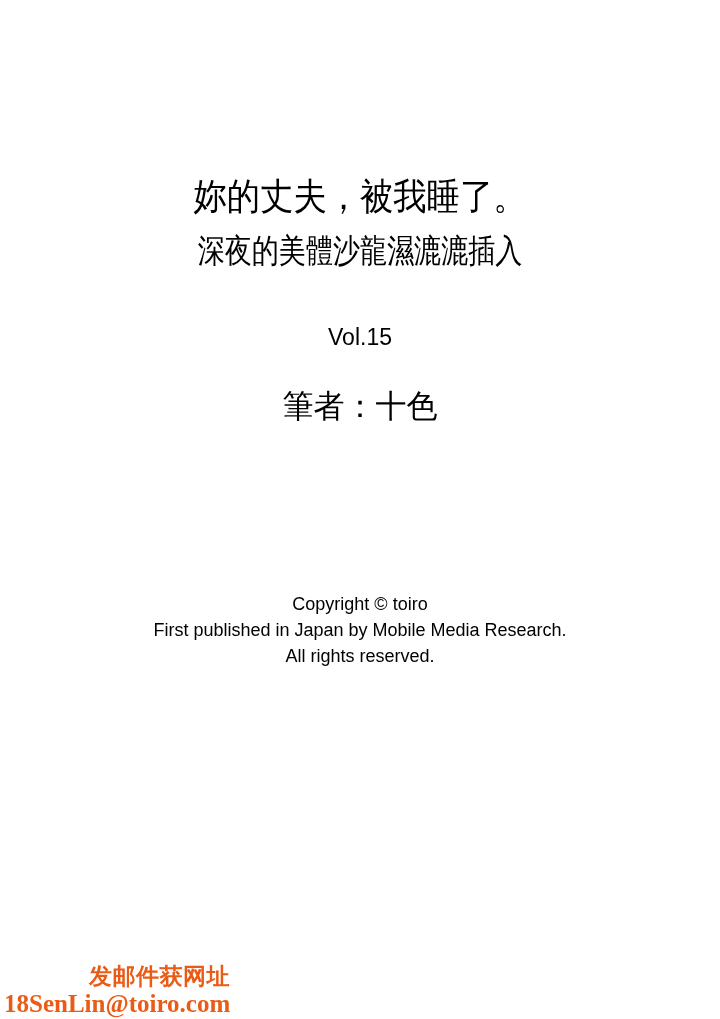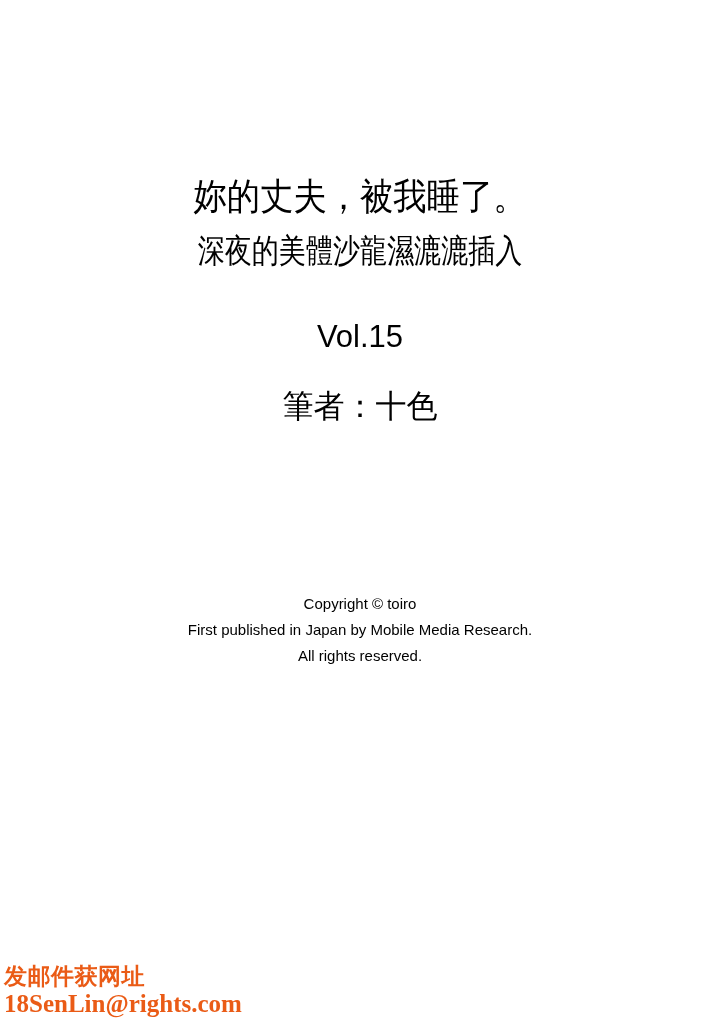"Vol.15" .volume-number { font-size: 31px -> 23px }
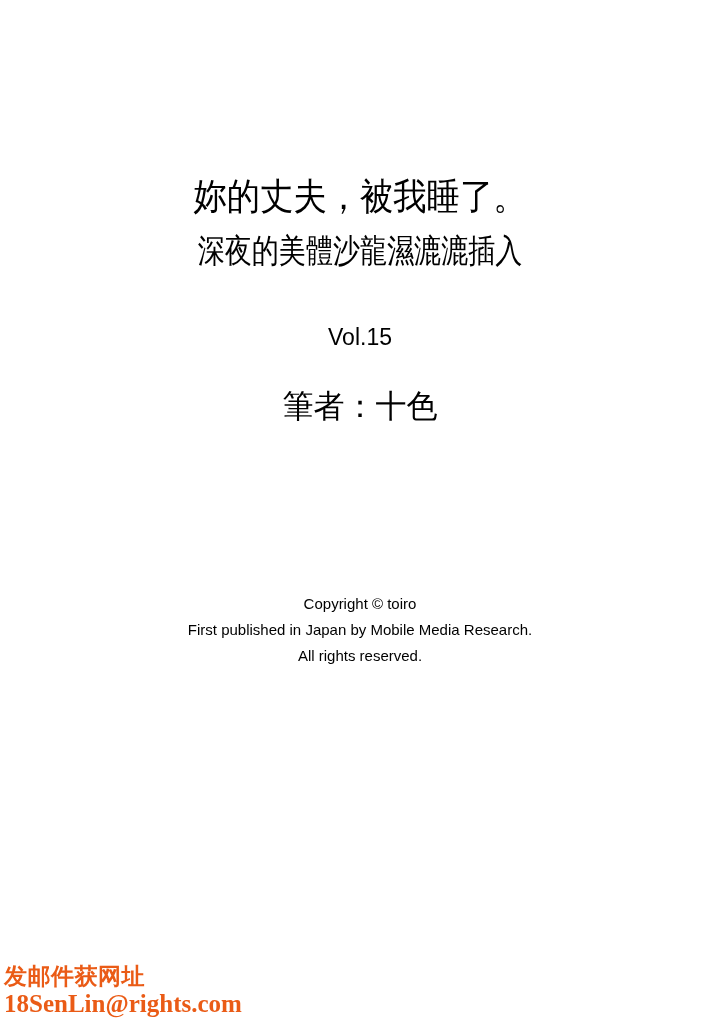"Copyright © toiro" .copyright-block { font-size: 15px -> 18px }
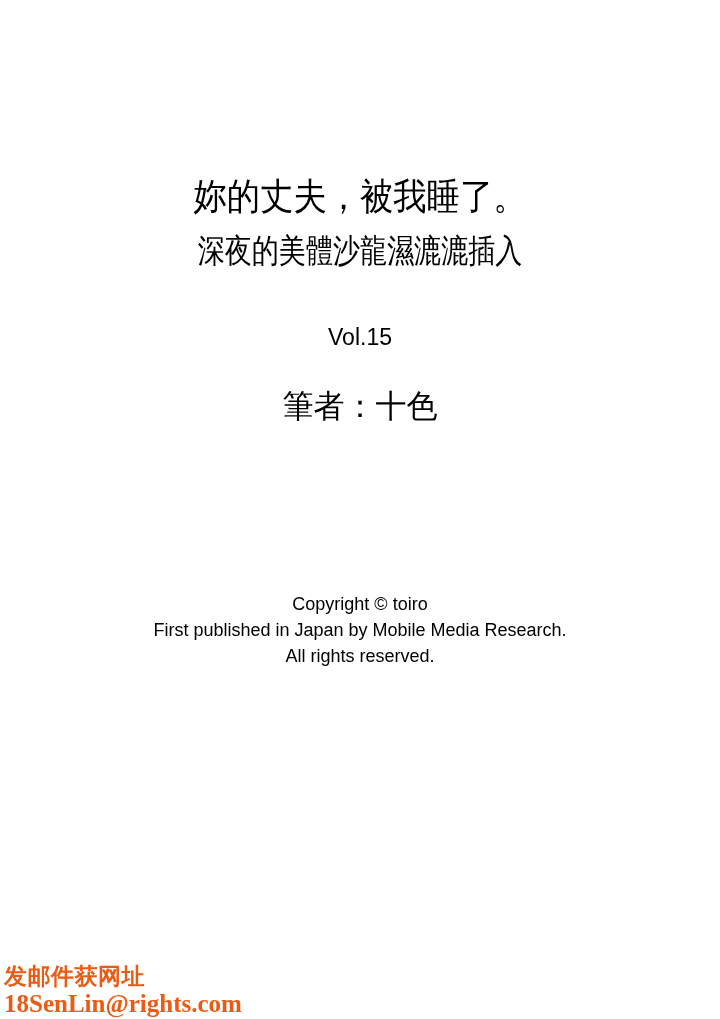"发邮件获网址" .contact-block { text-align: left -> right }
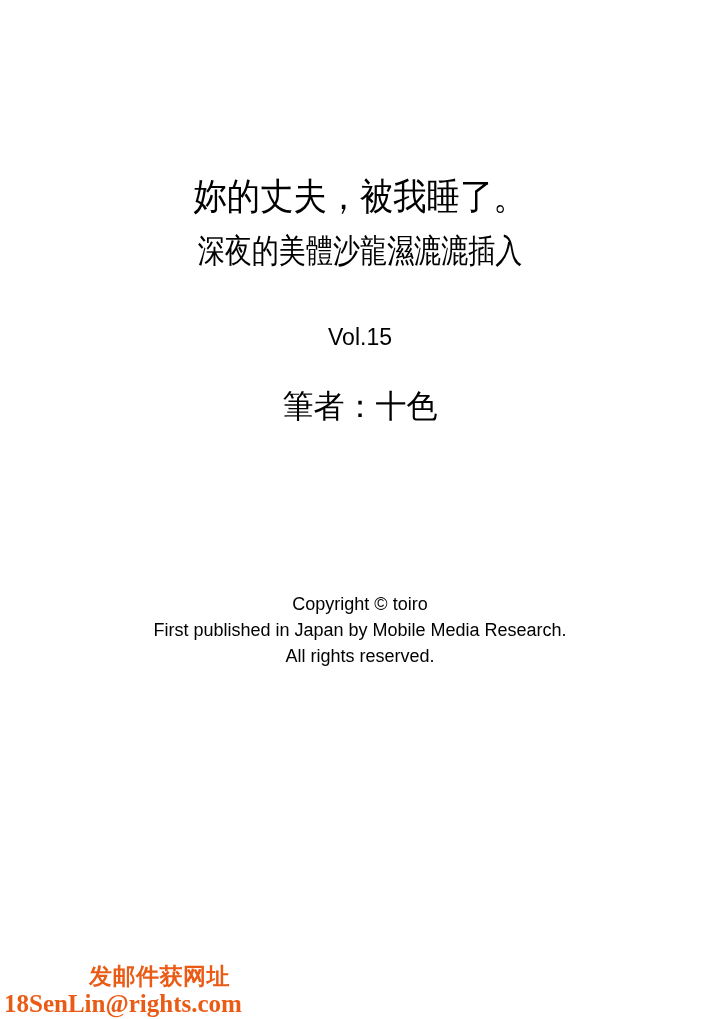"18SenLin@rights.com" div.contact-email { text: 18SenLin@rights.com -> 18SenLin@toiro.com }
